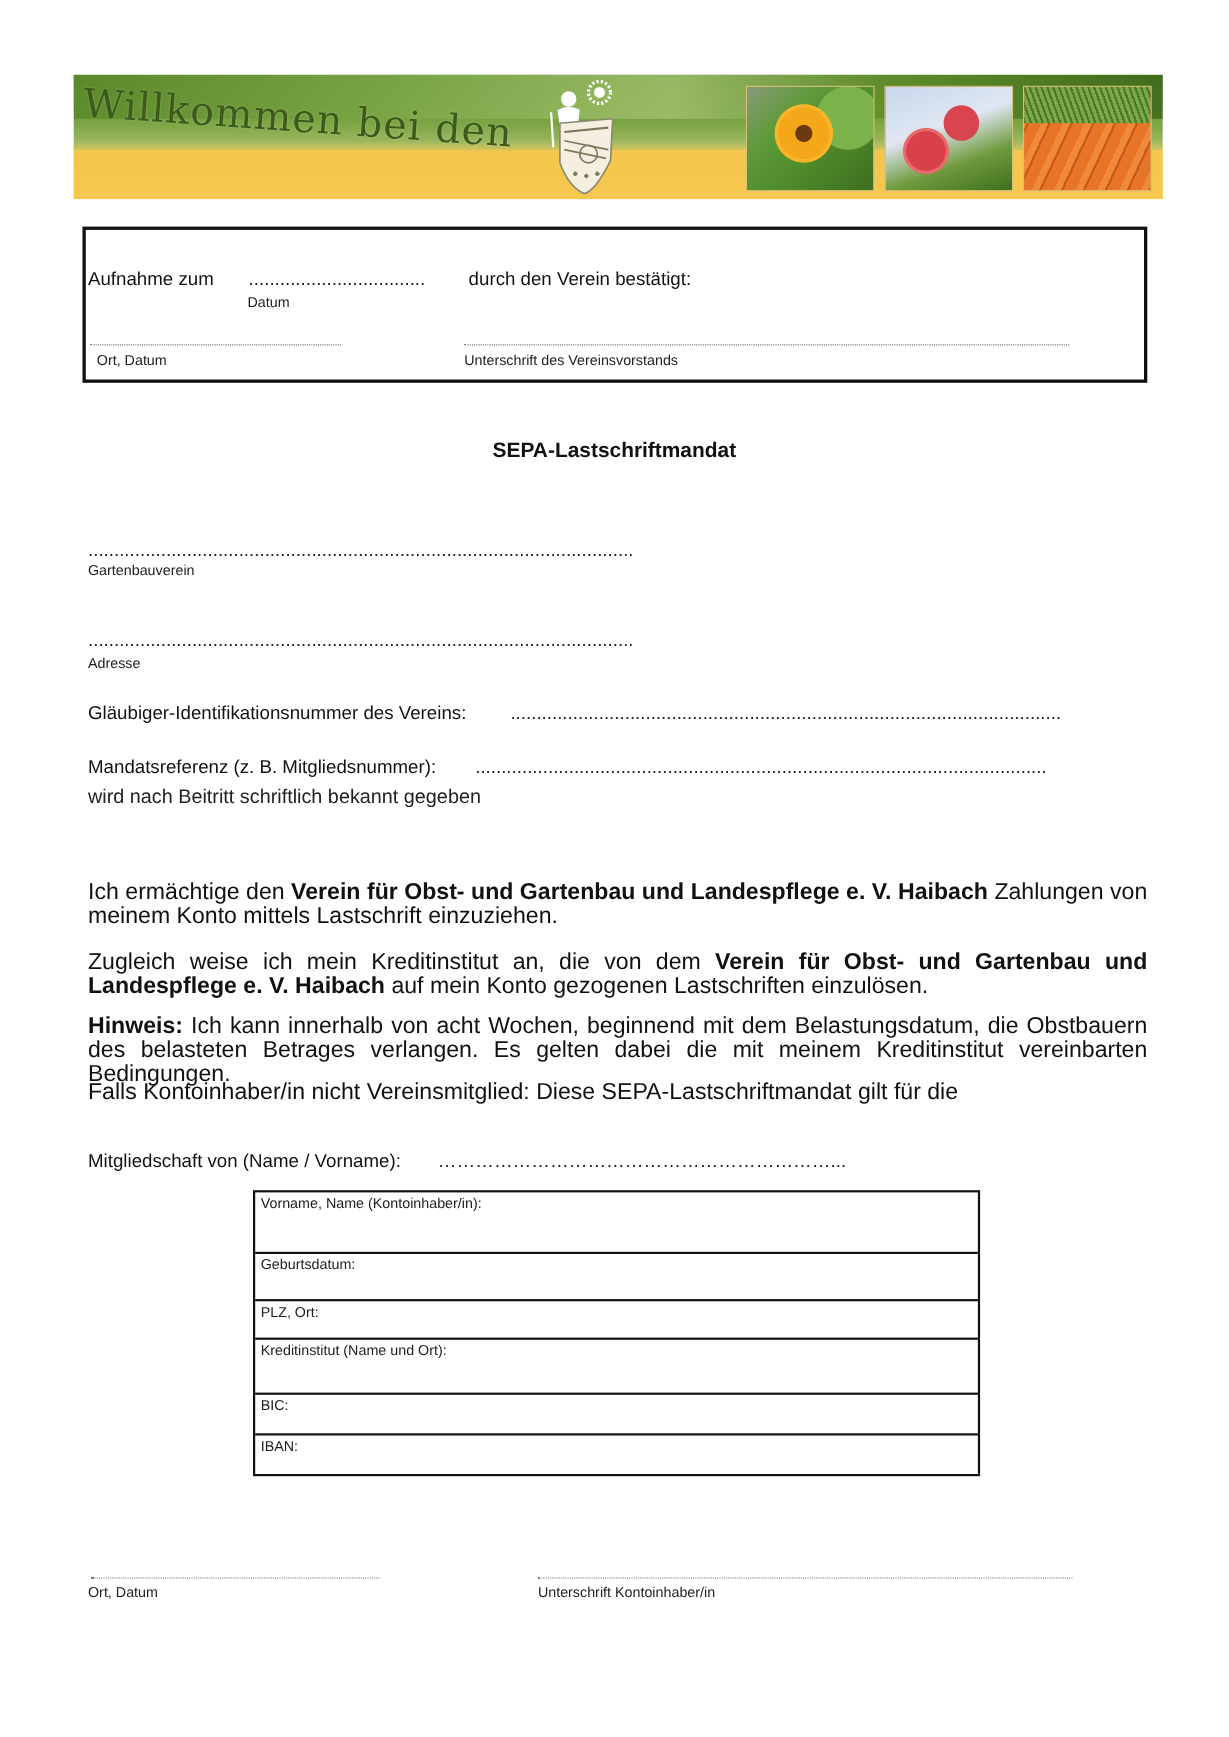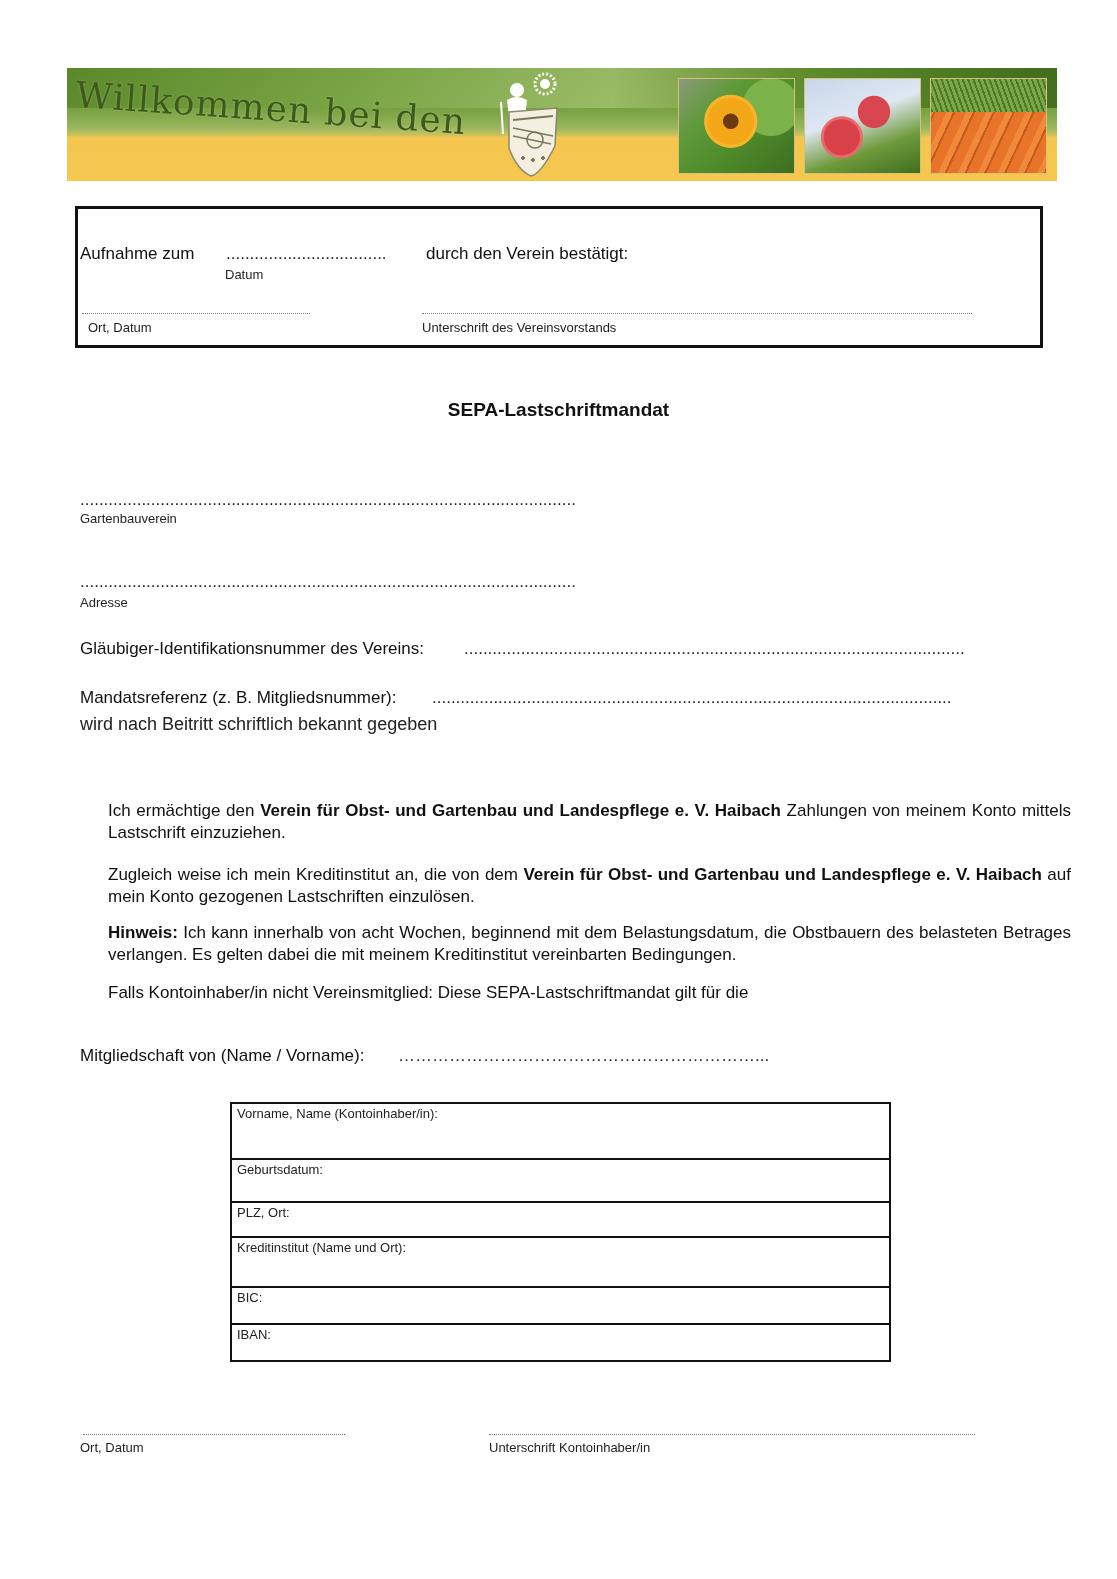"Ich ermächtige den Verein für" .para { font-size: 17px -> 21px; margin-left: 28px -> none }
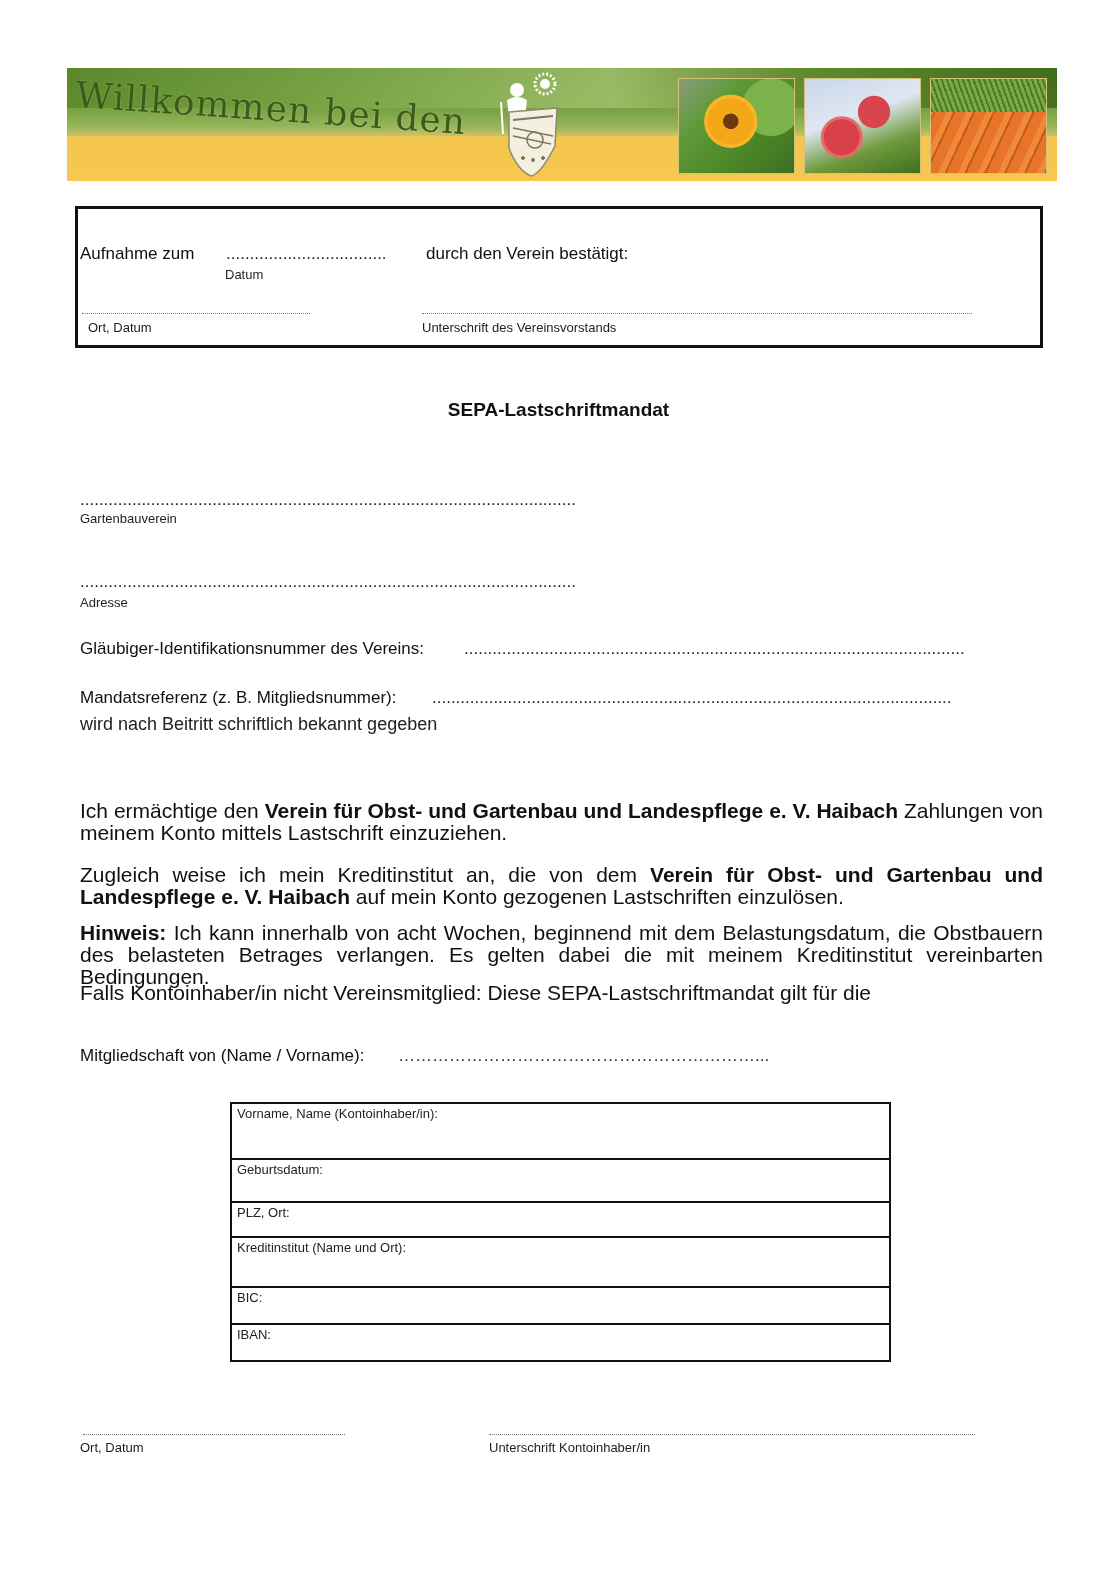"Vorname, Name (Kontoinhaber/in):" .acct-table { margin-top: 20px -> none }
